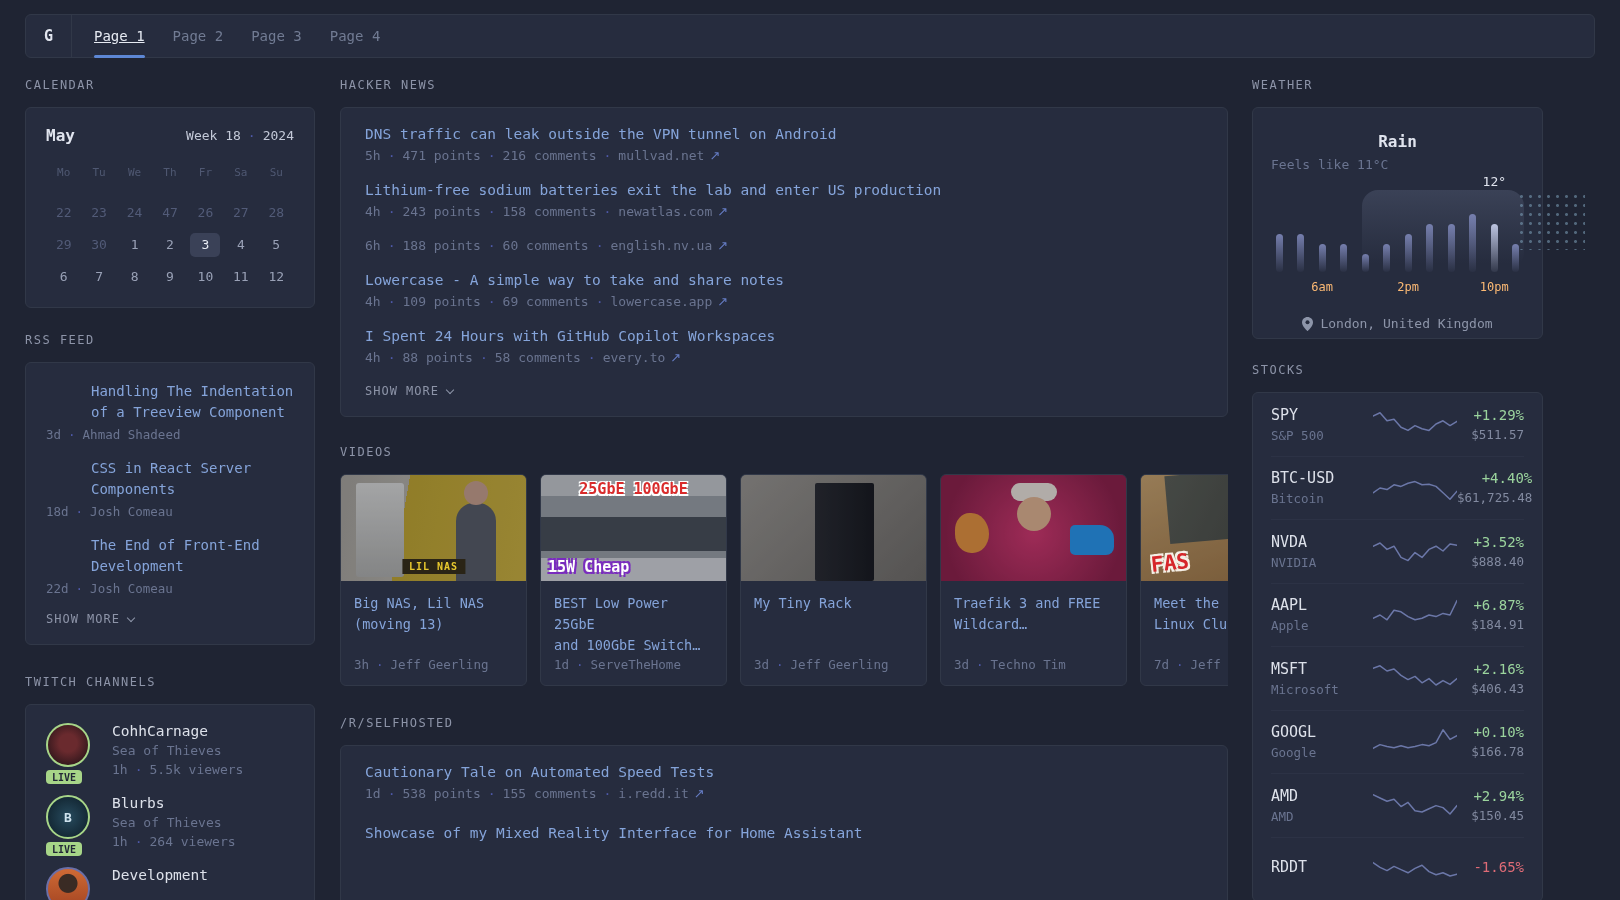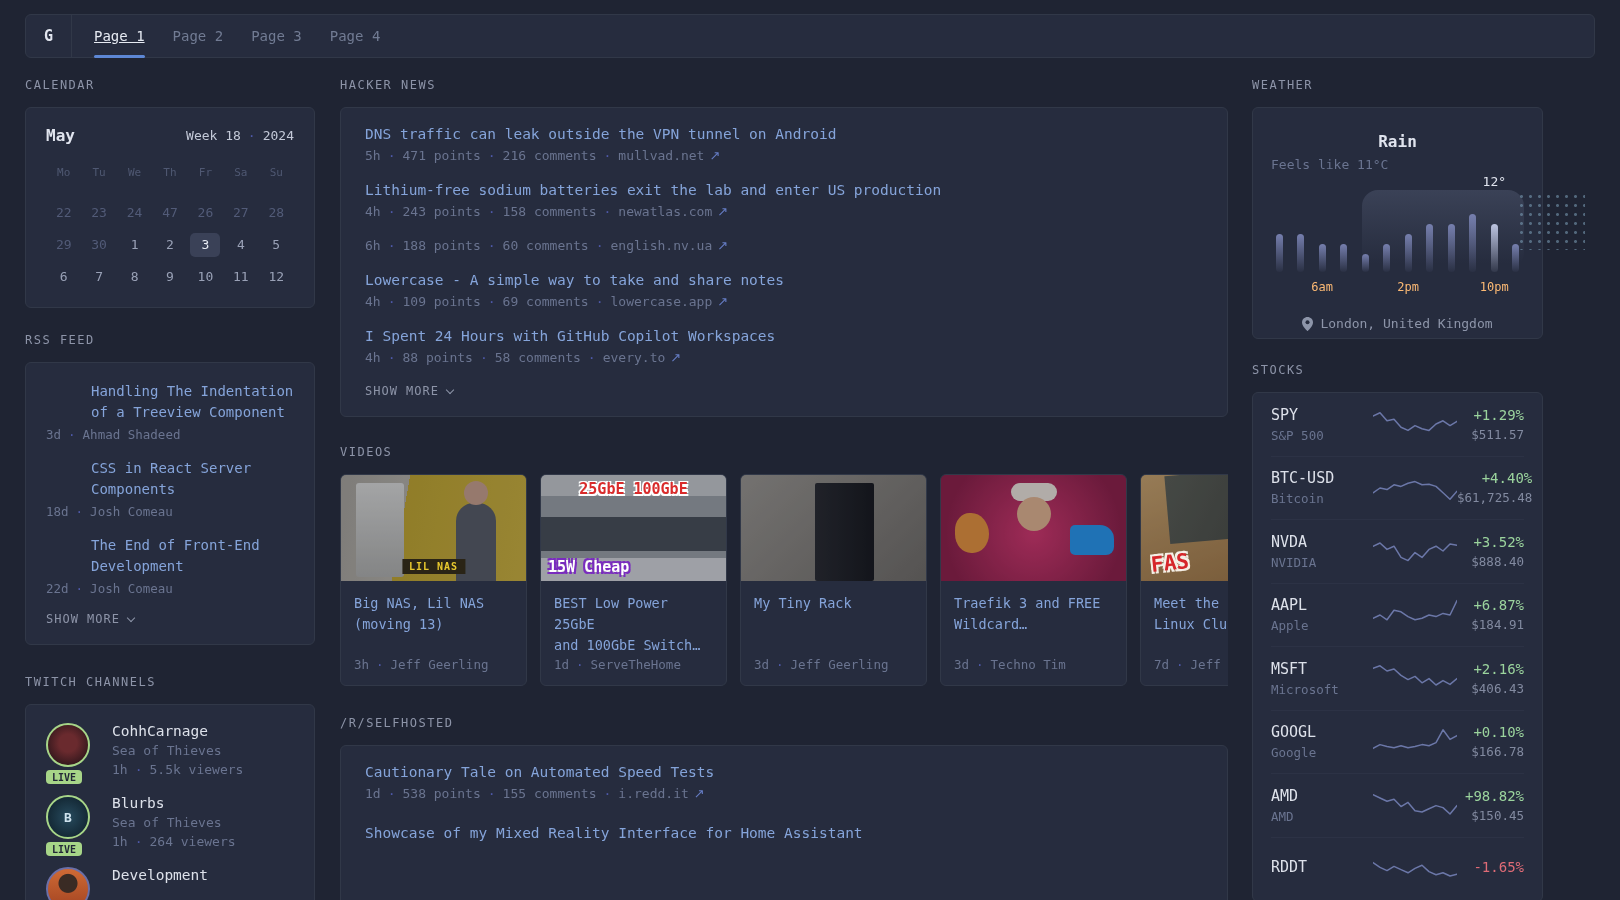"+98.82%" div.stk-change { text: +98.82% -> +2.94% }
